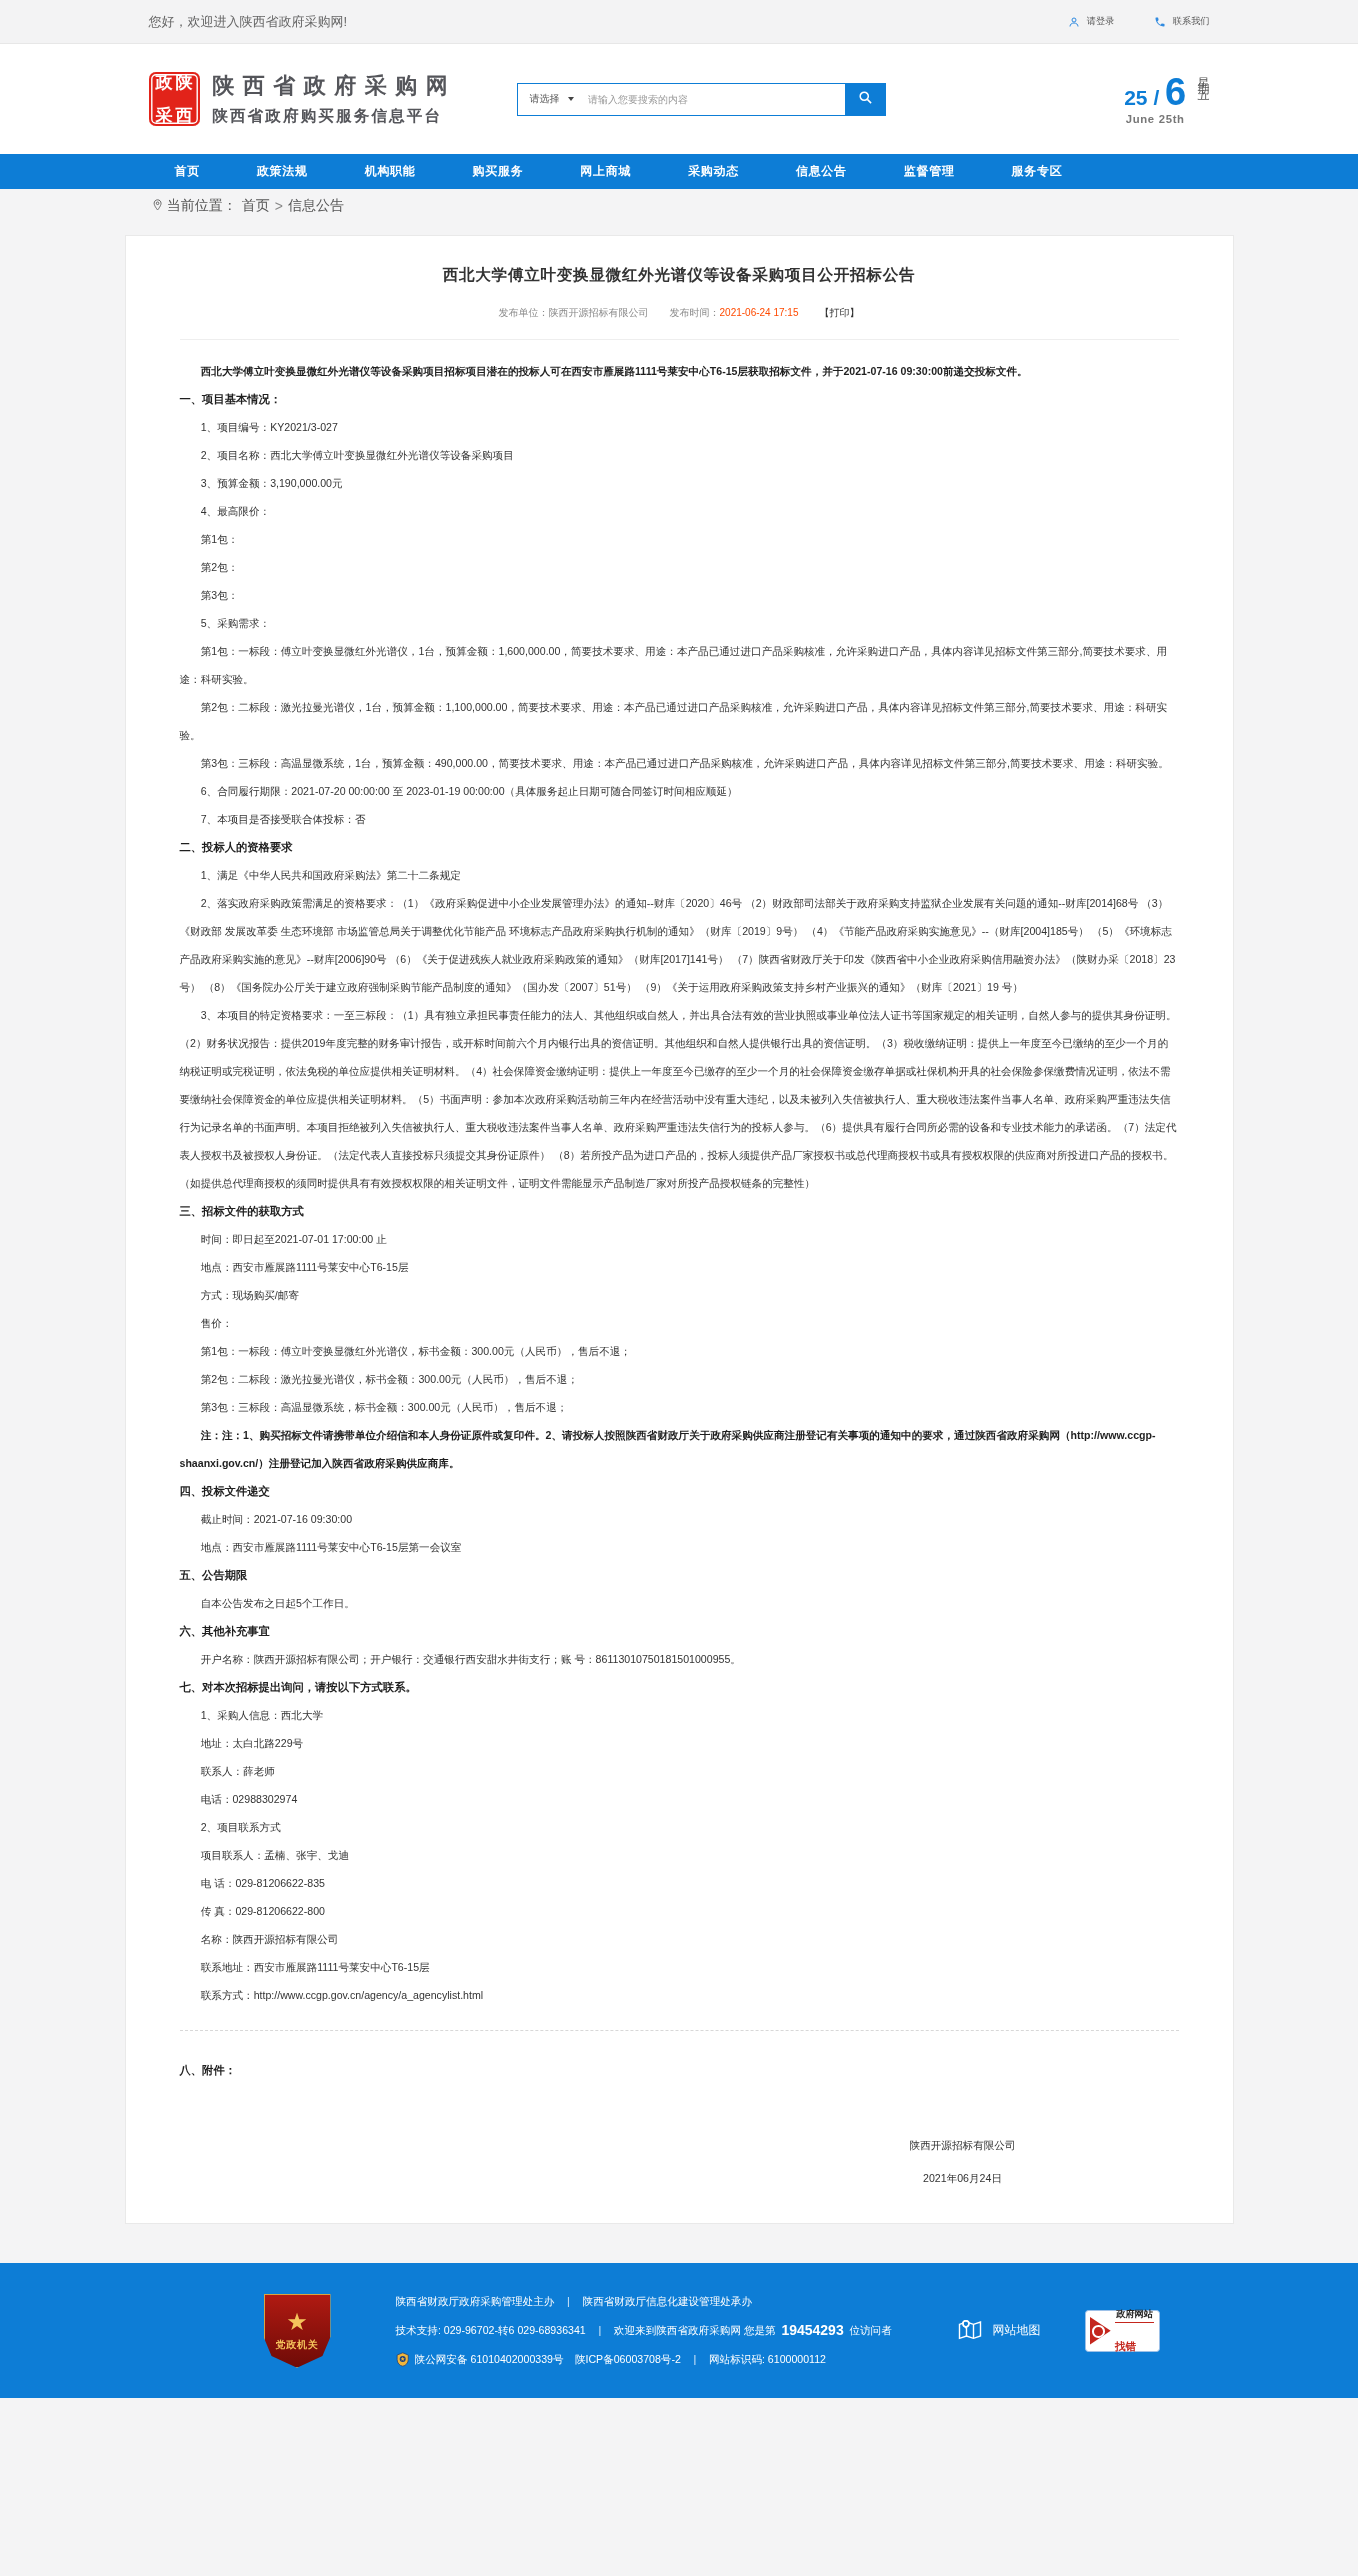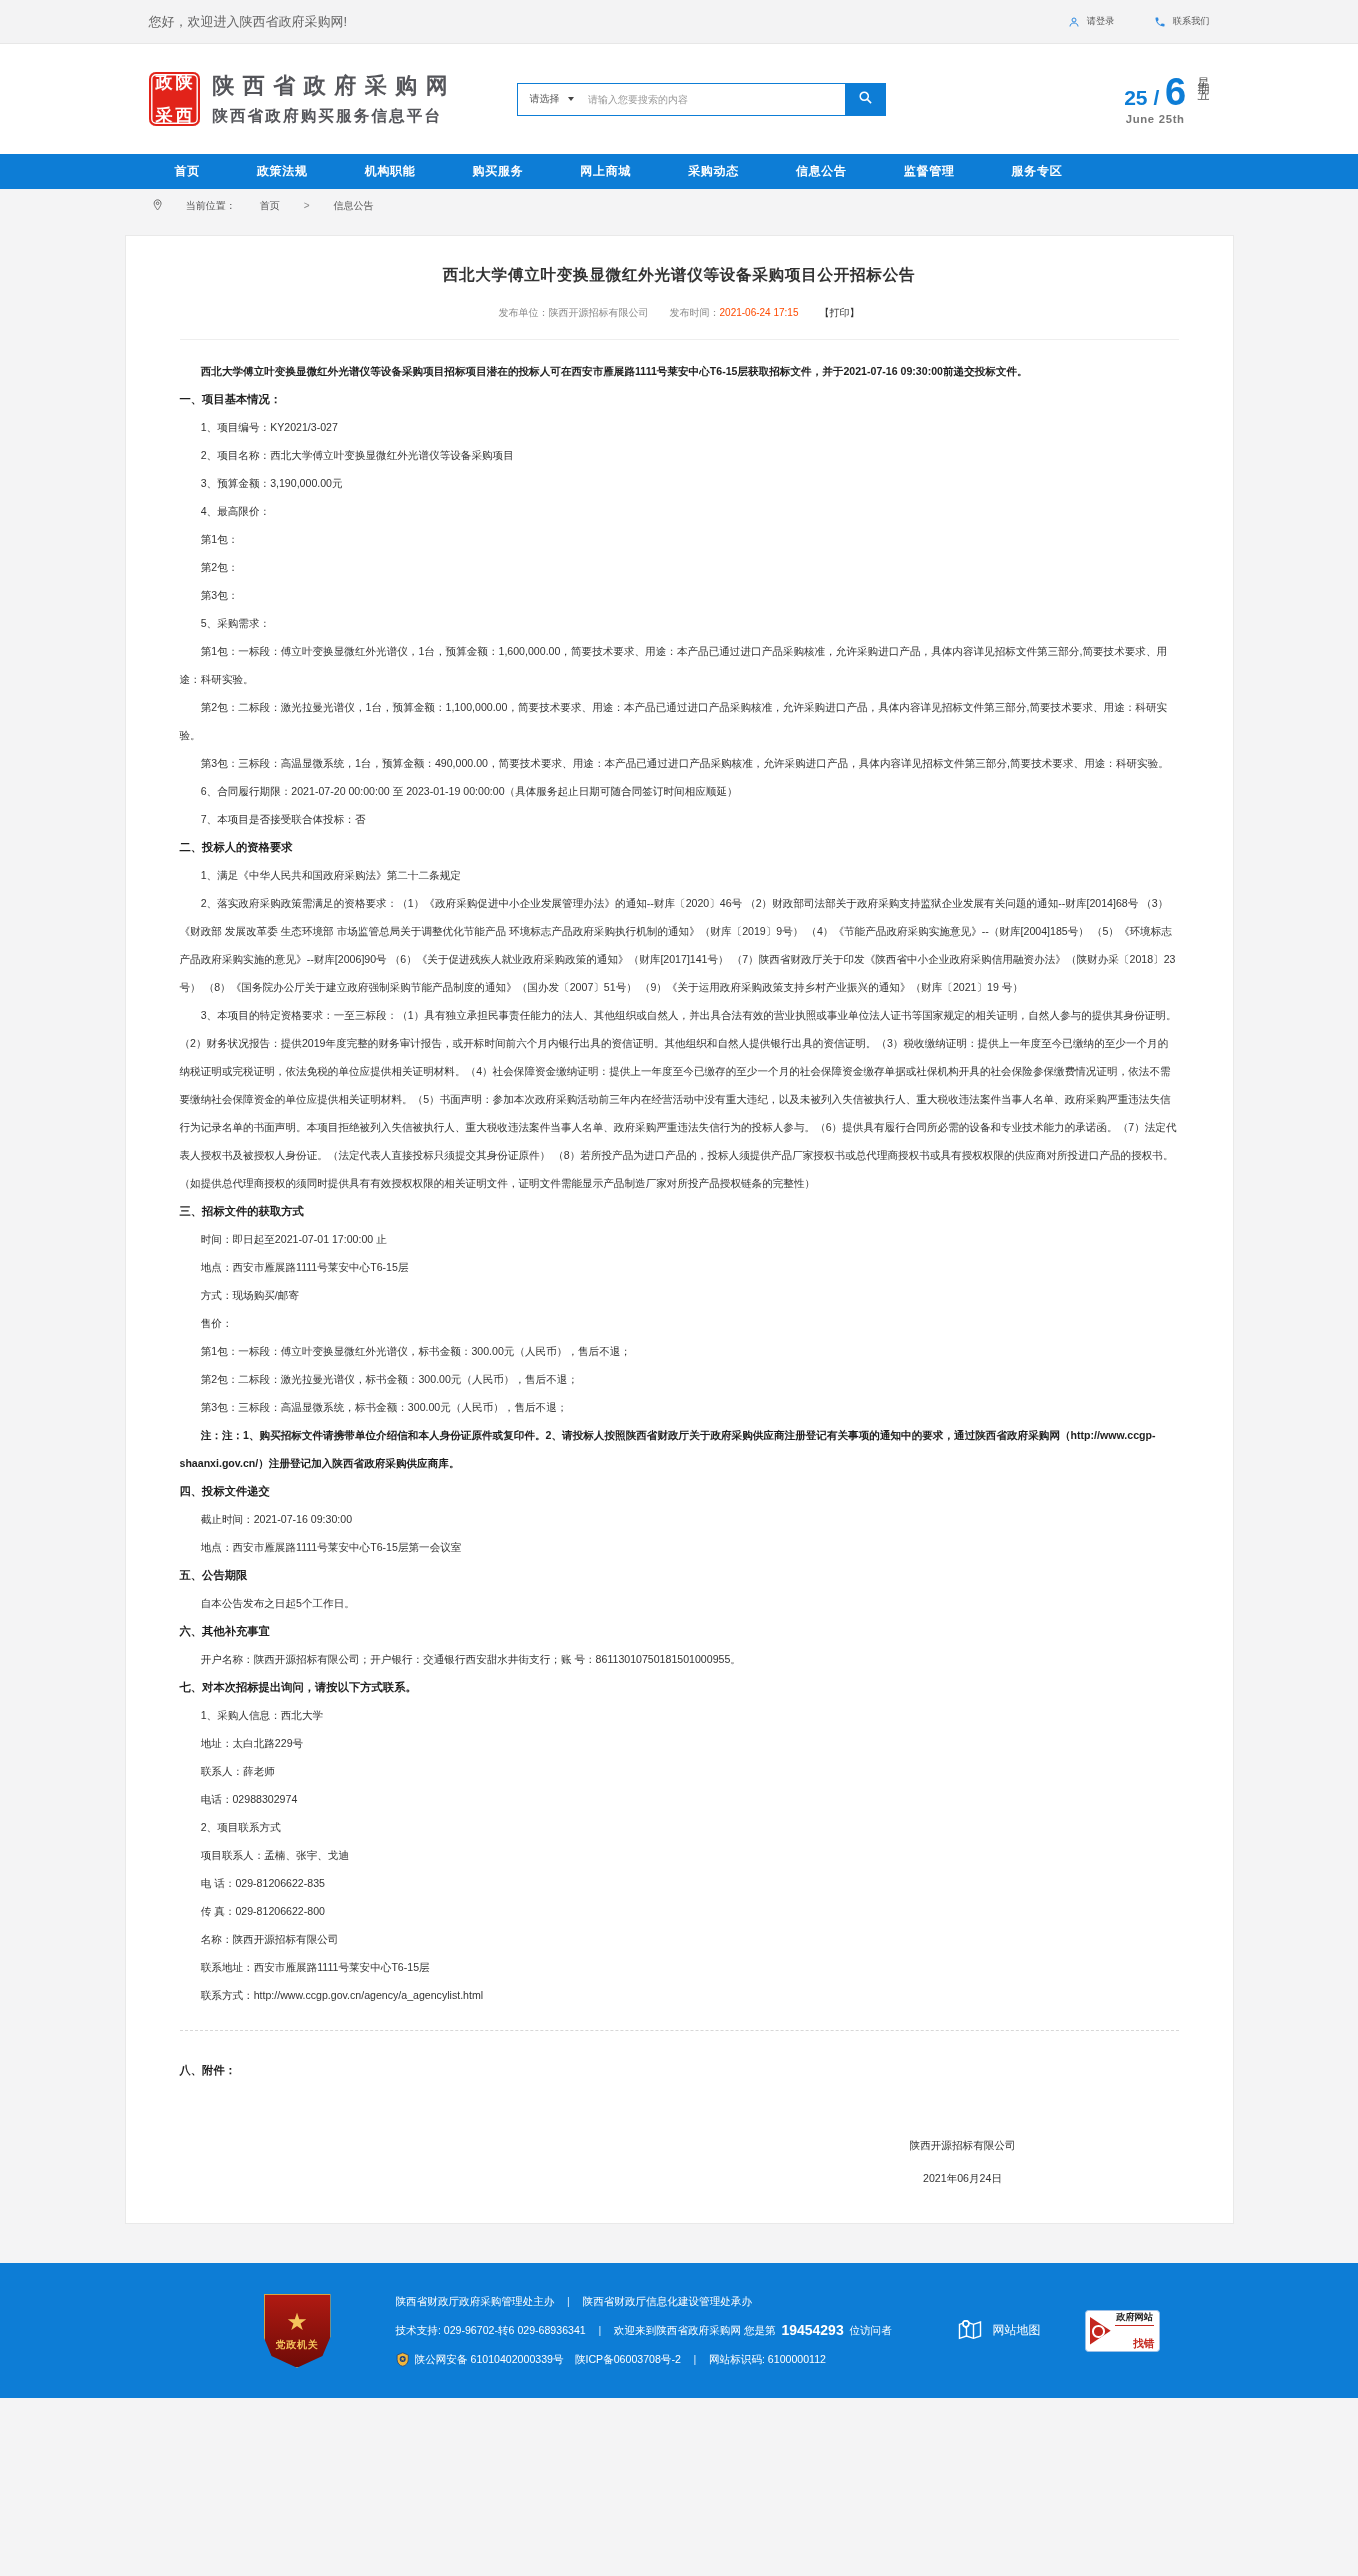"当前位置：" .crumbbar .container { font-size: 10px -> 14px; gap: 24px -> 5px }
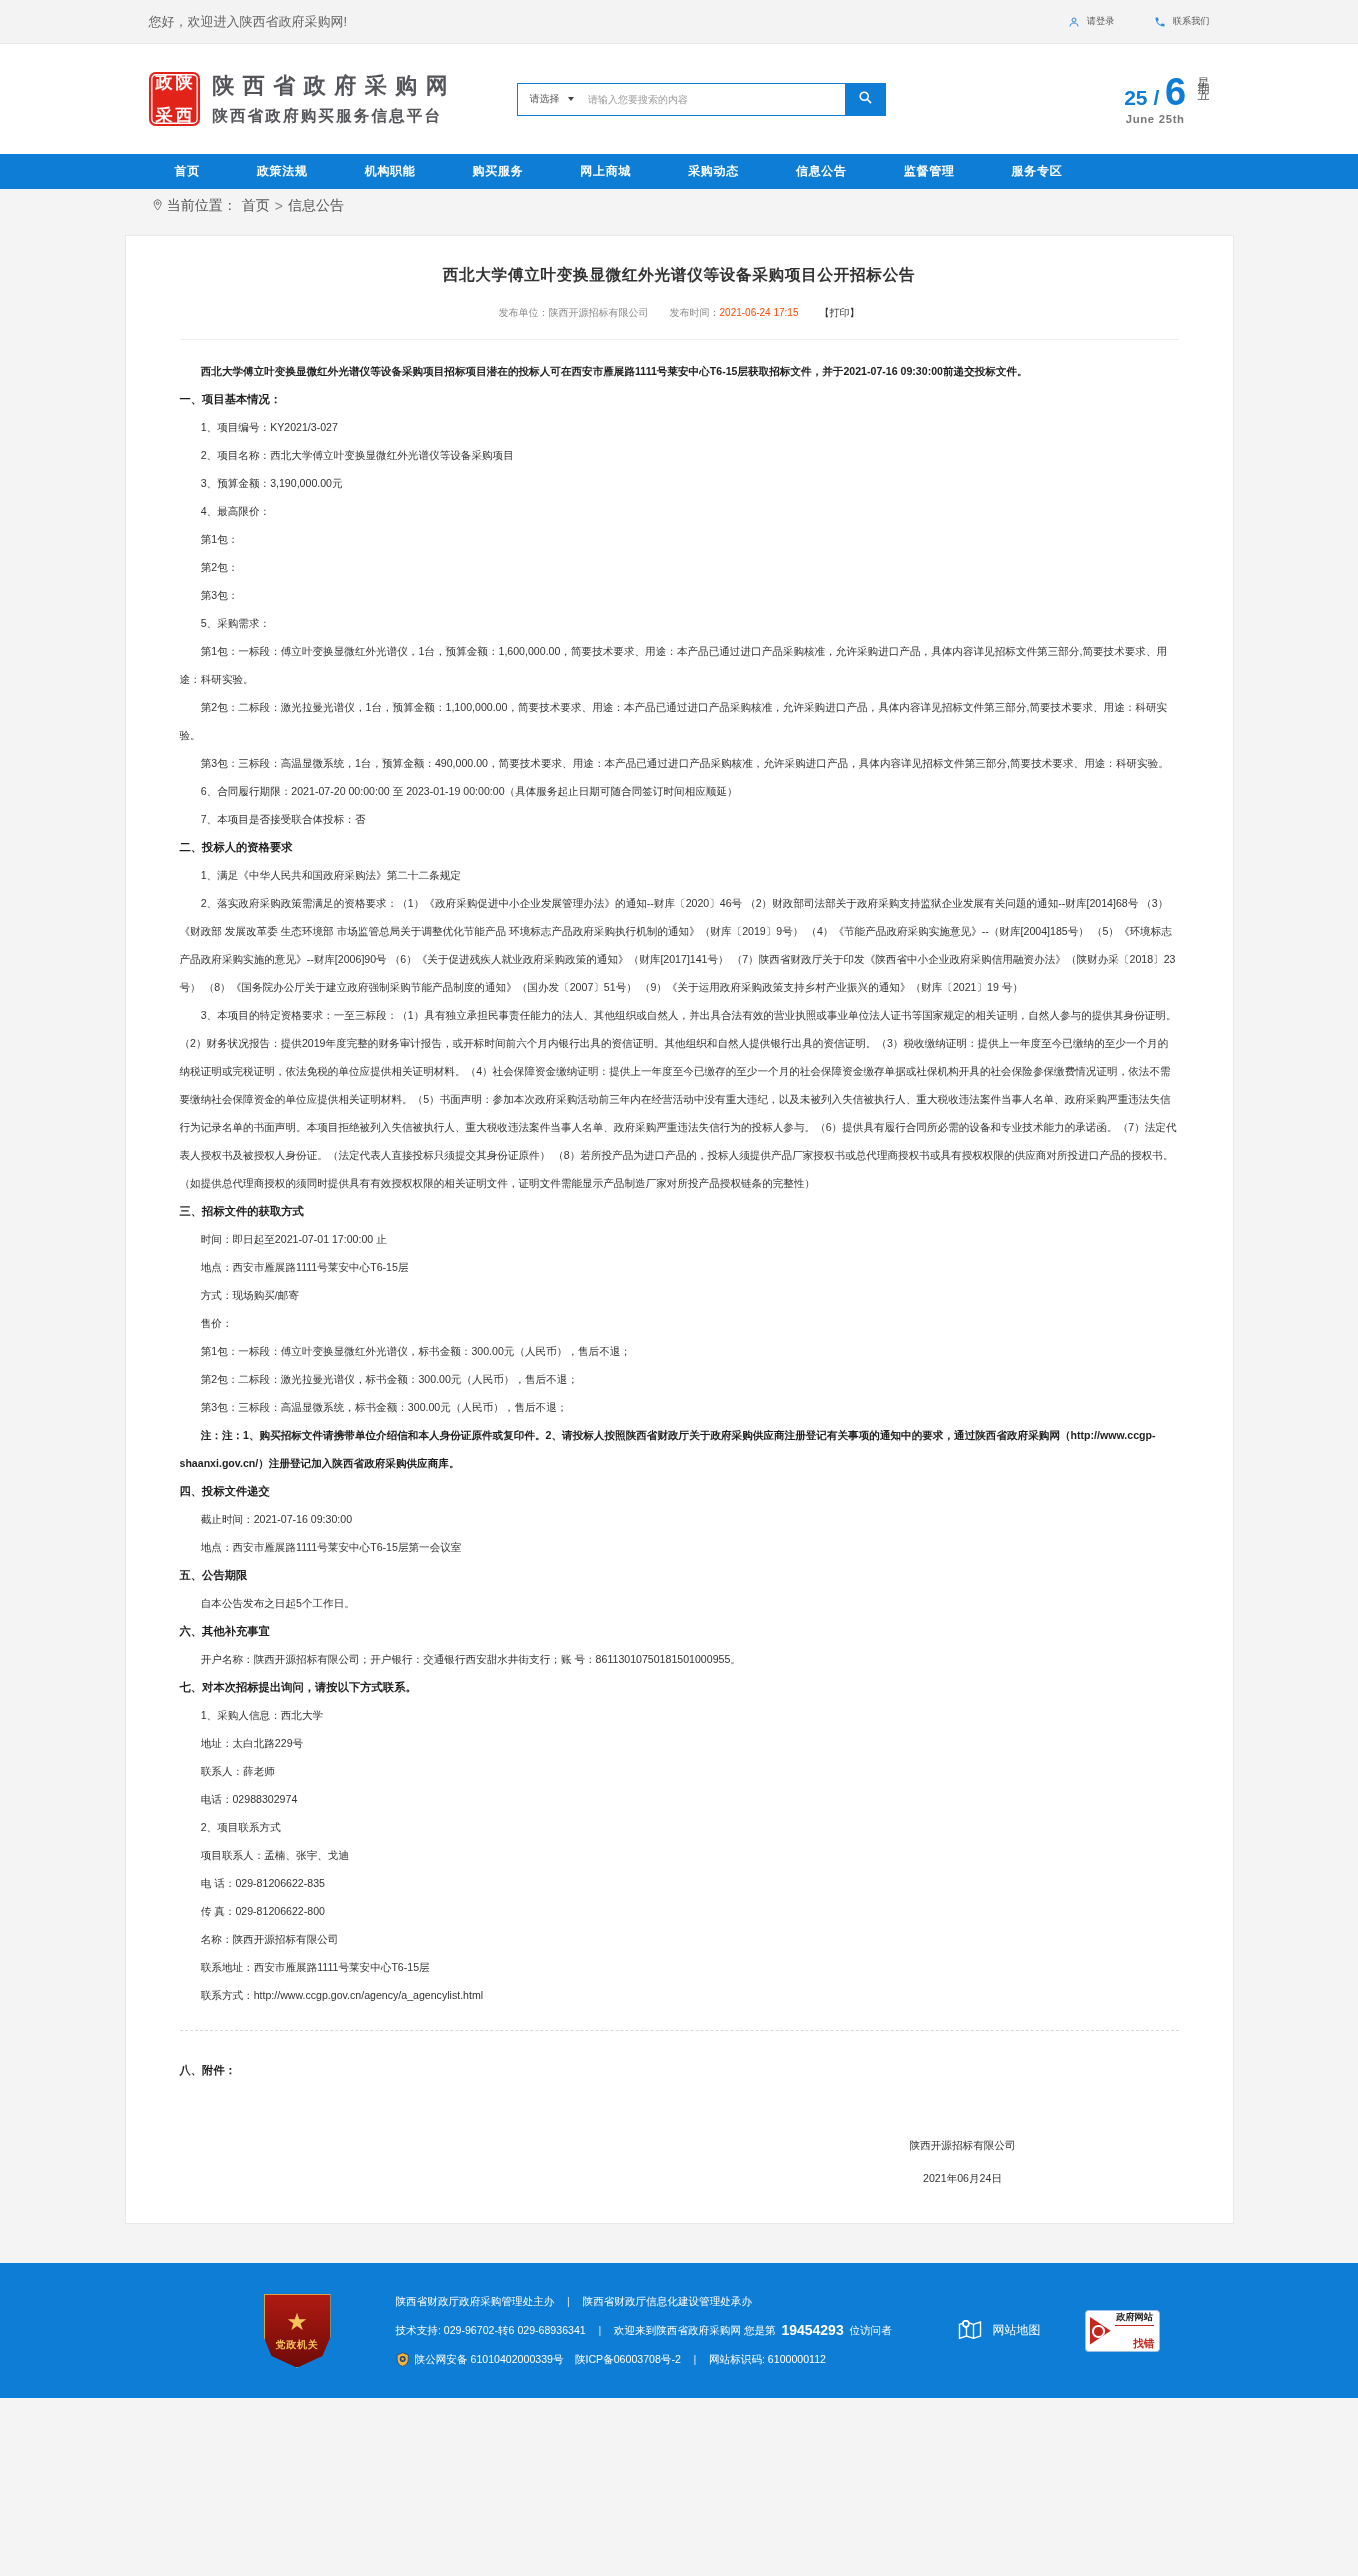"找错" .err-t2 { padding-top: 11px -> 17px; text-align: right -> left }
